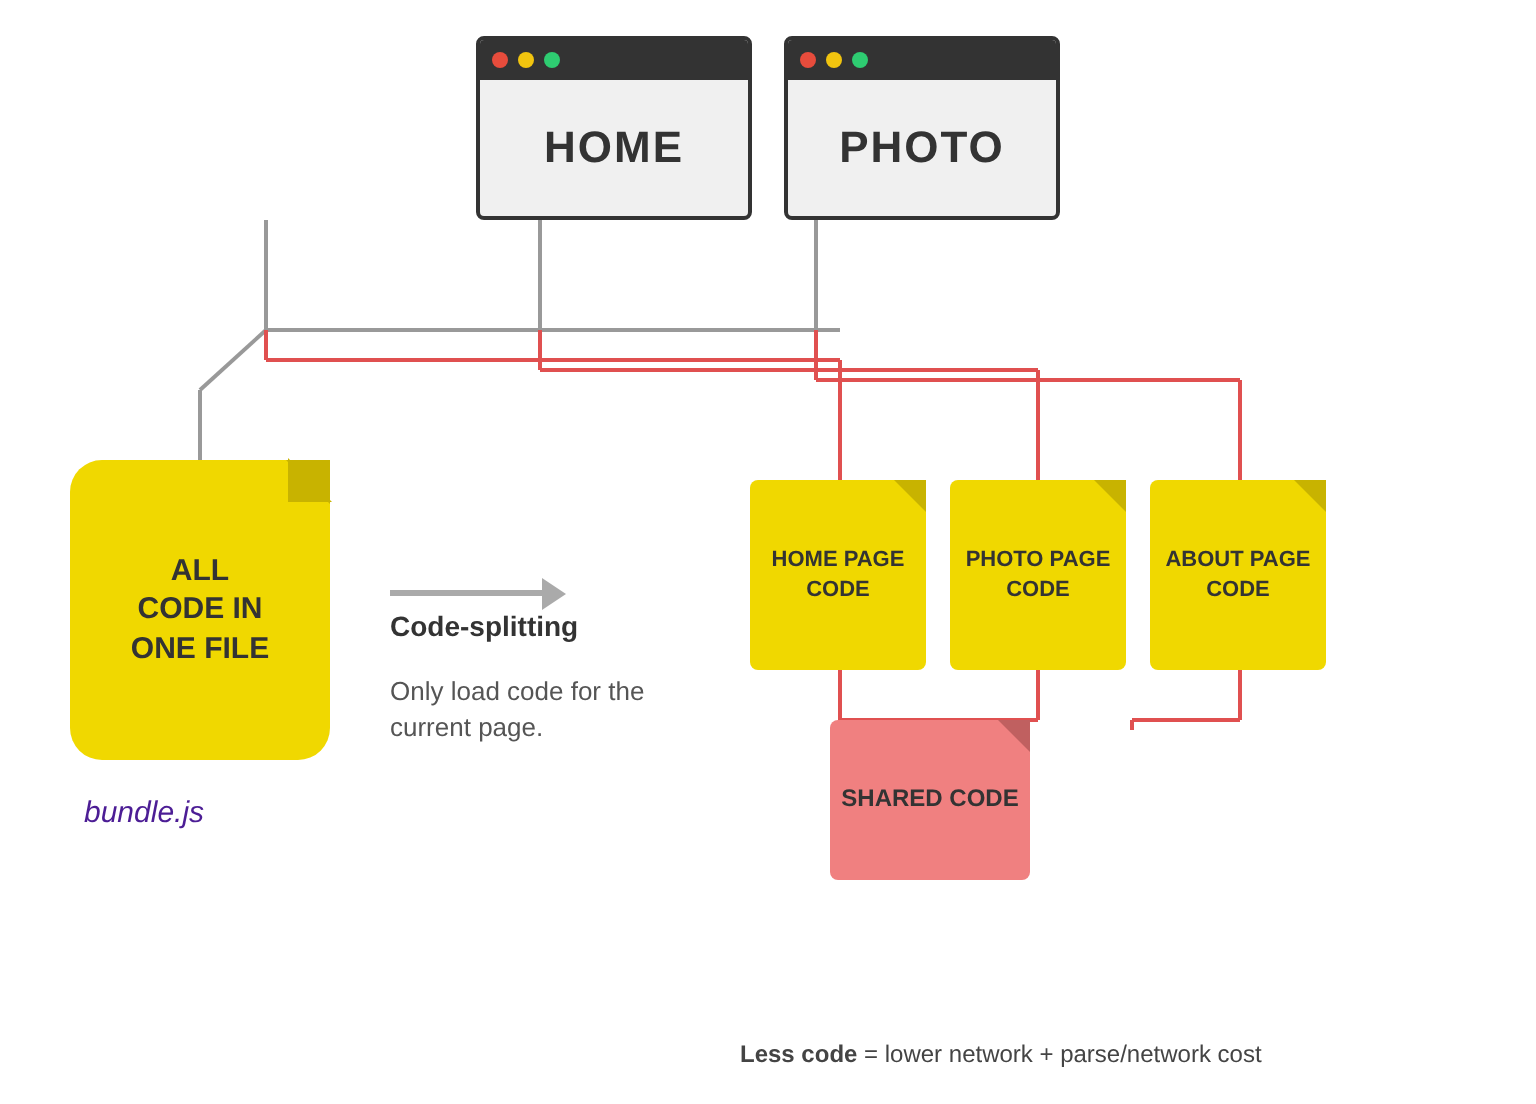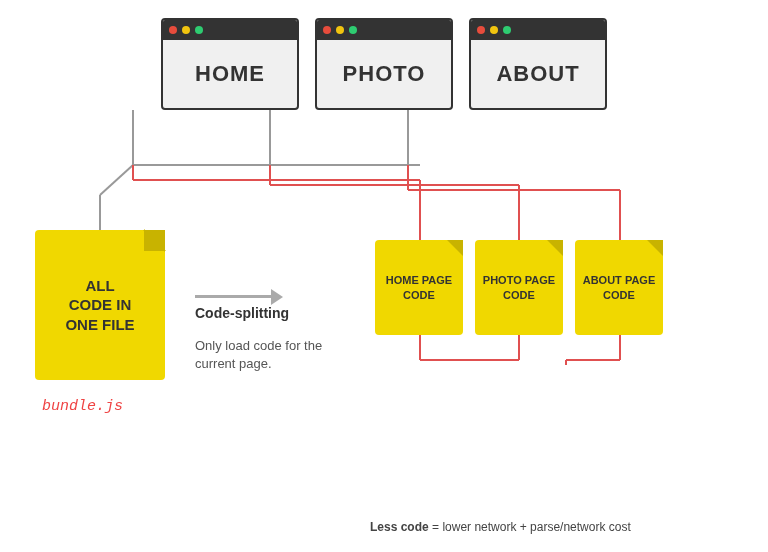"ABOUT" div.browser-window { html: <div> <div> <div></div> <div></div> <div></div> </div> <div> <span>ABOUT</span> </div> </div> -> none }
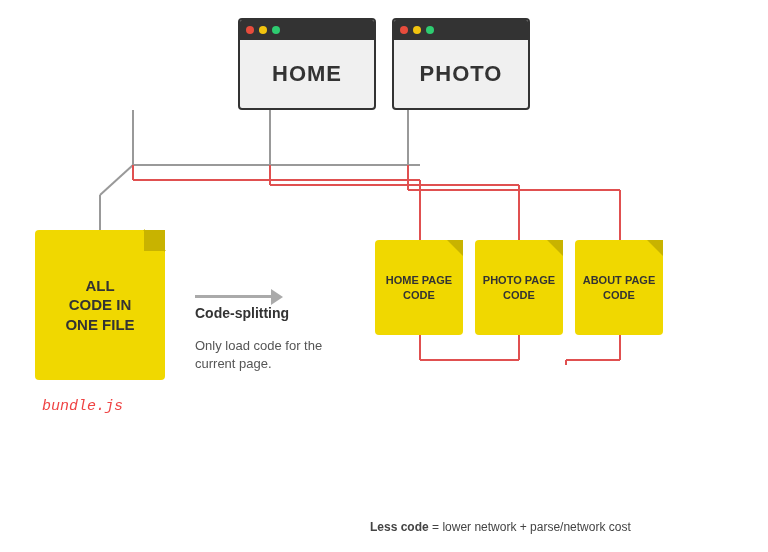"ALL" .big-file { border-radius: 4px -> 16px }
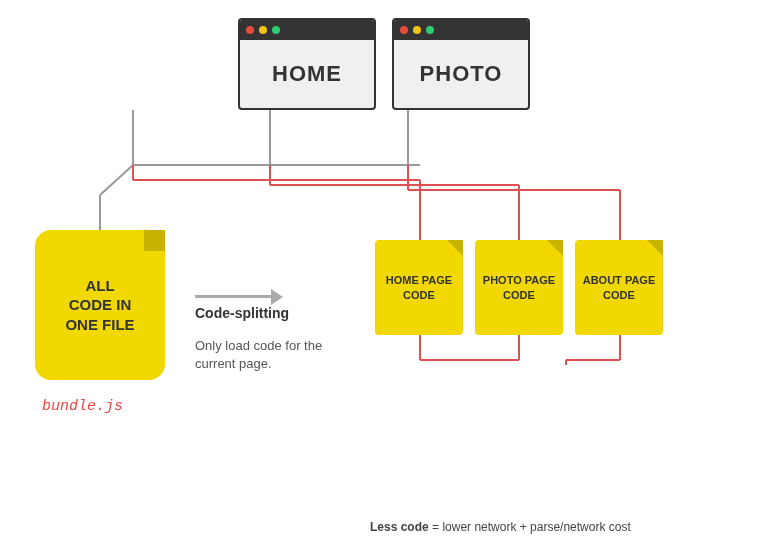"bundle.js" .bundle-label { color: #ef4444 -> #4c1d95; font-family: Liberation Mono, monospace -> Liberation Sans, sans-serif }
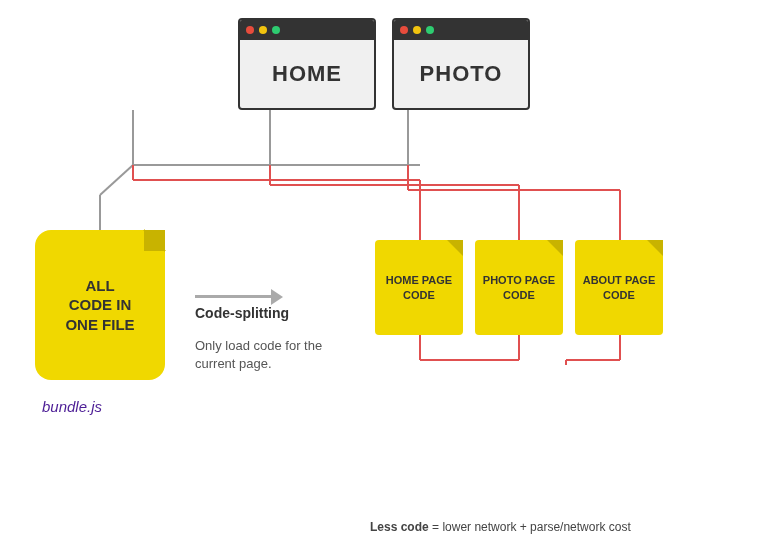"SHARED CODE" div.shared-file { html: none -> <div> <div></div> <div>SHARED CODE</div> </div> }
